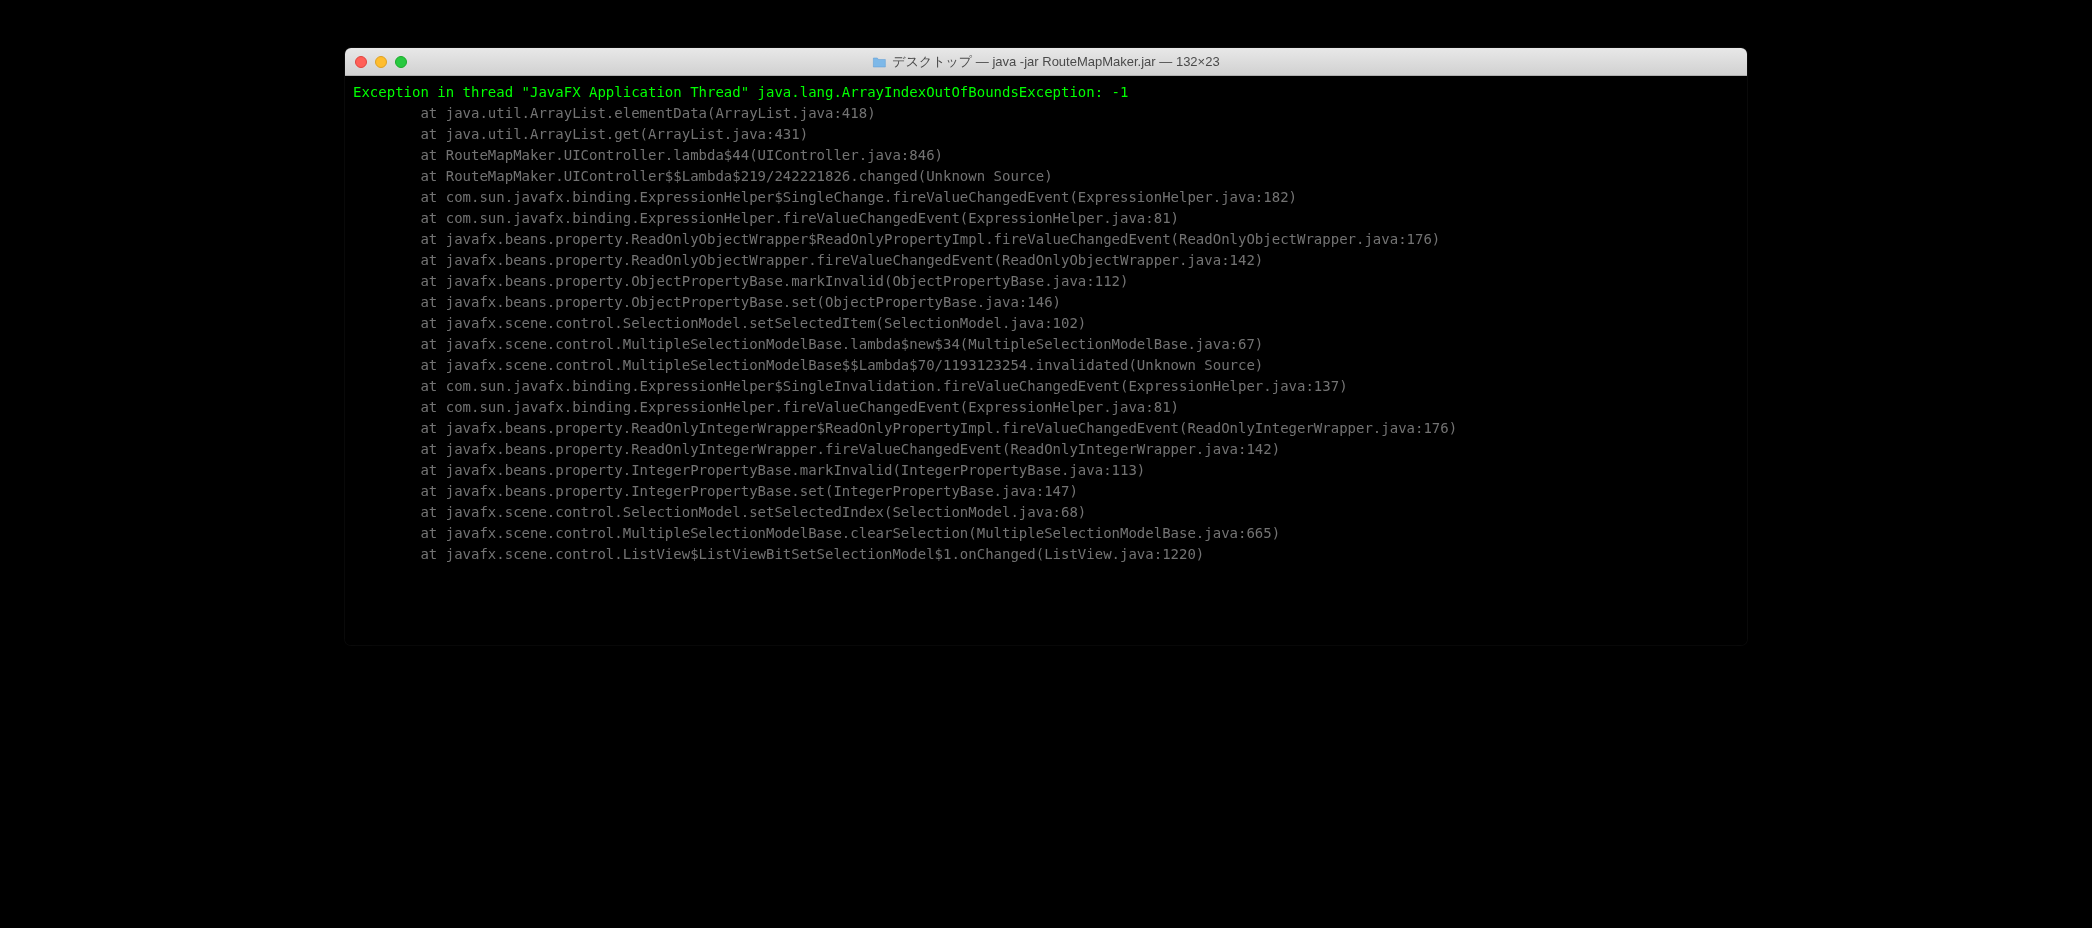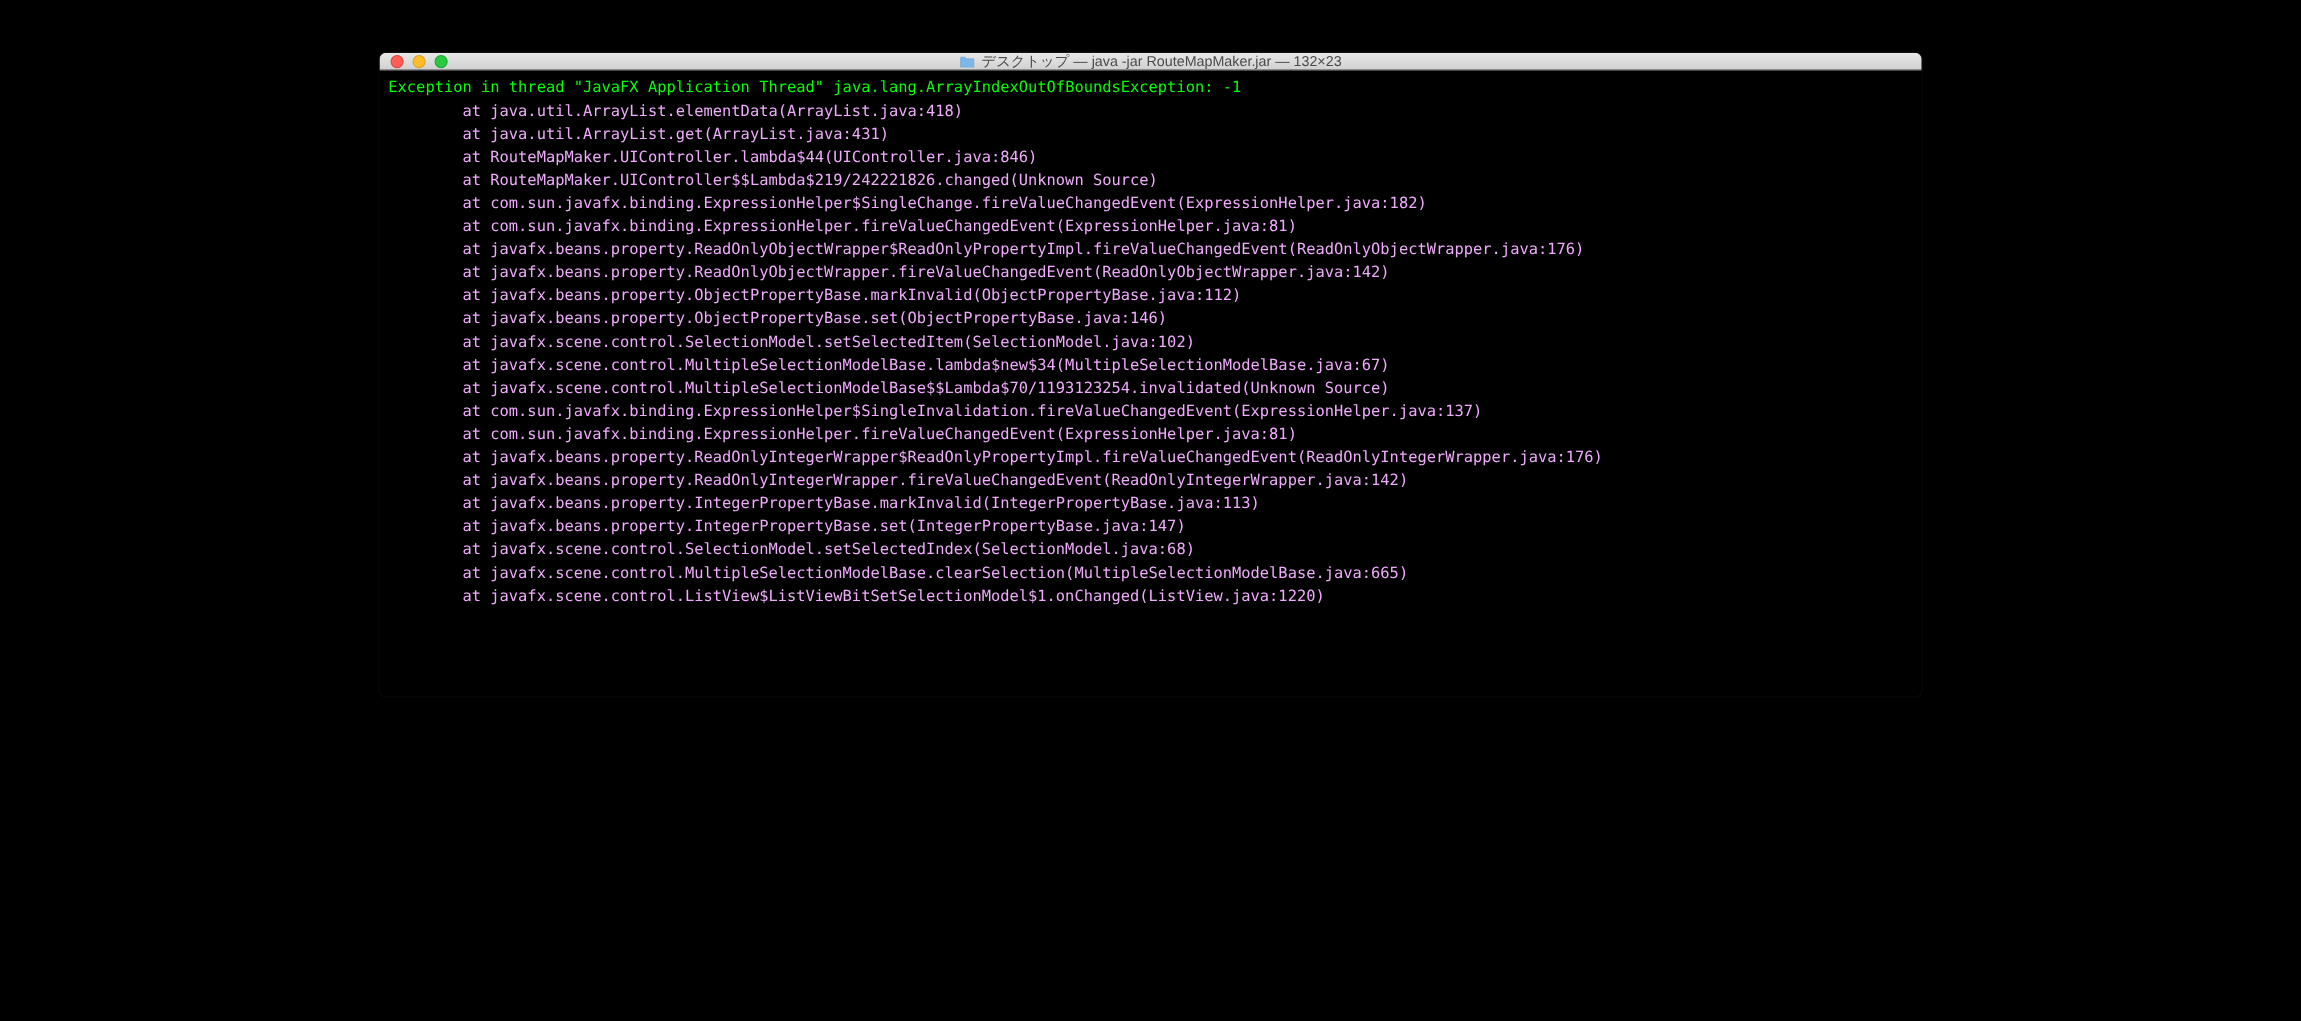"デスクトップ — java -jar RouteMapMaker.jar" .title-bar { height: 16px -> 28px }
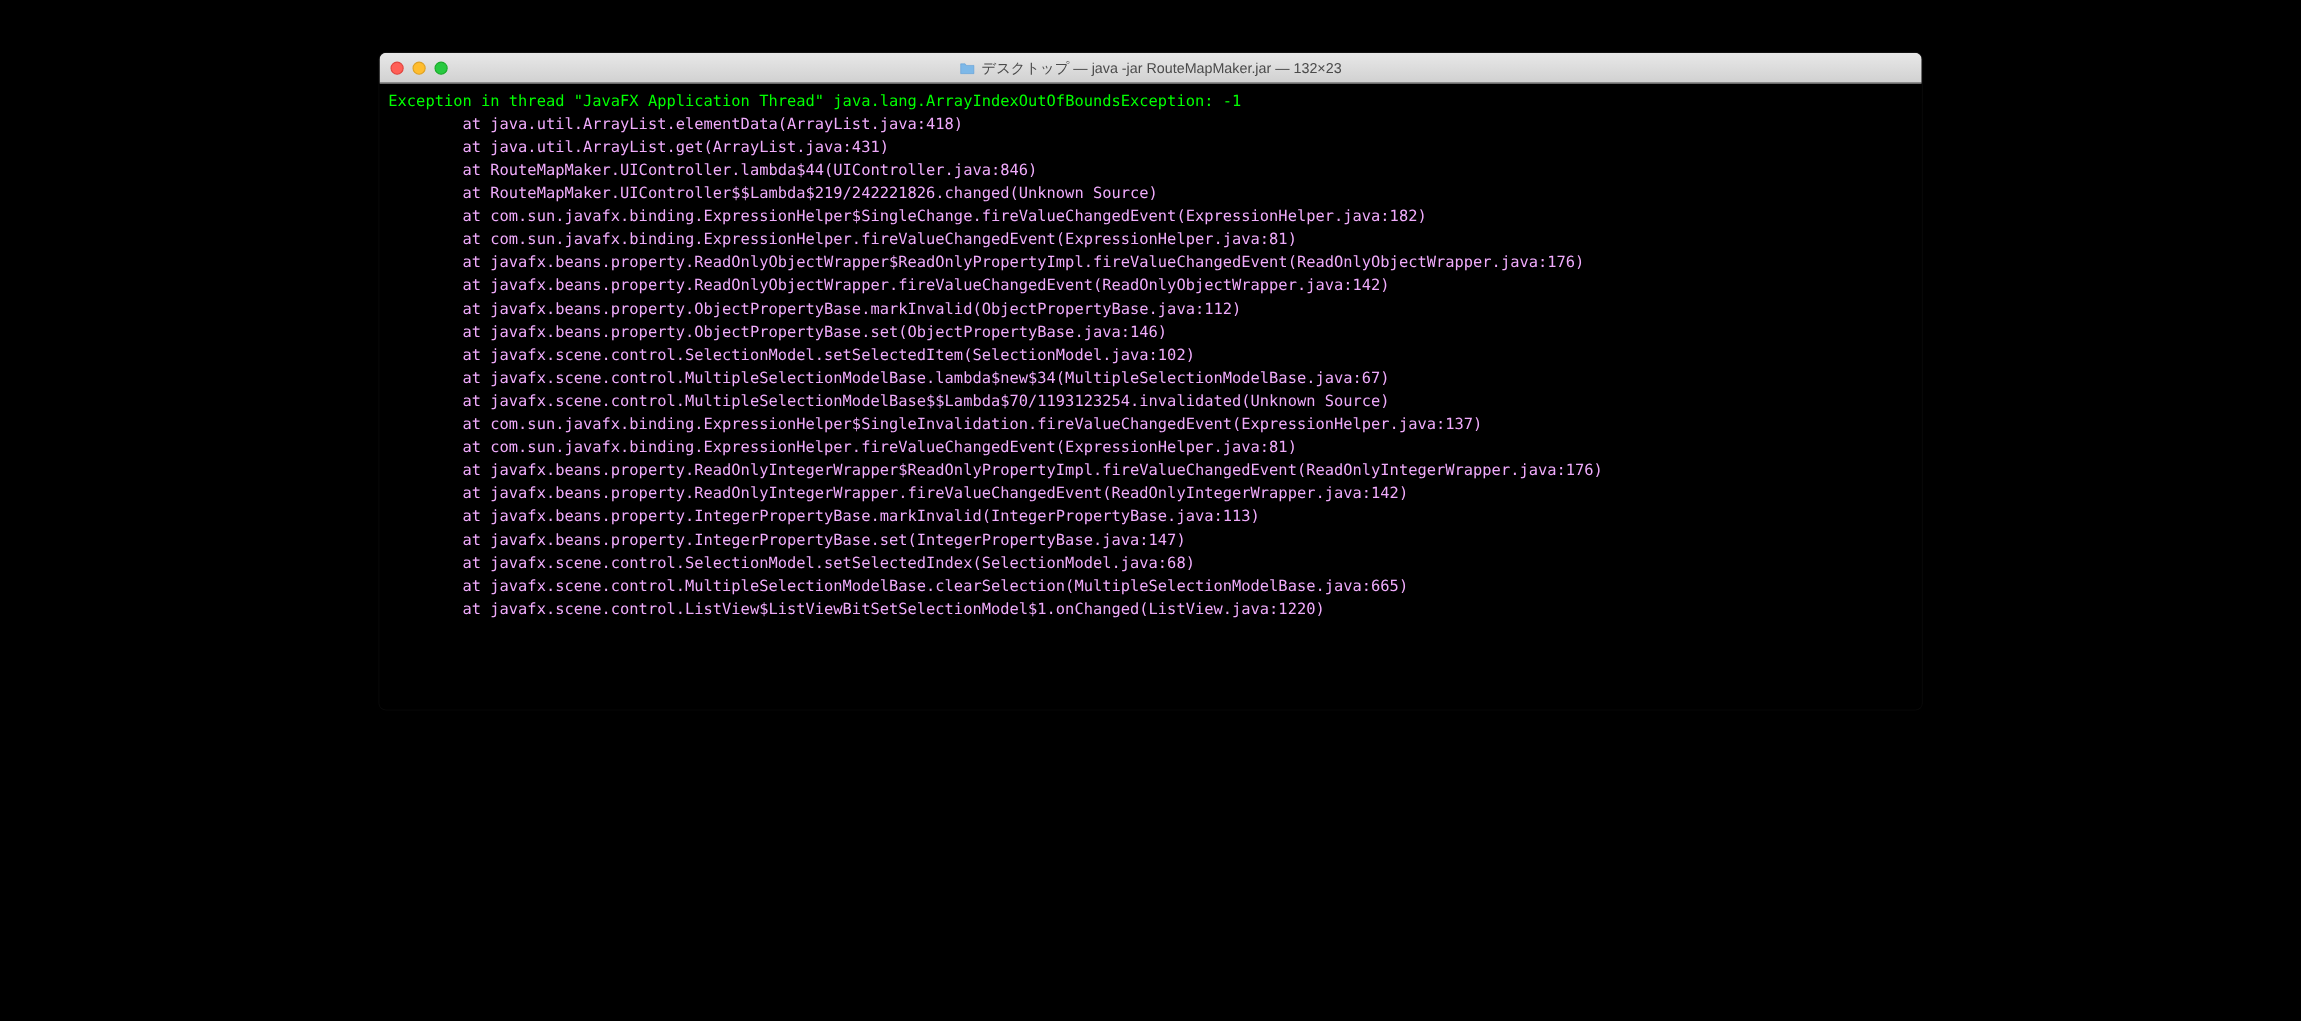"at" .stack-line { color: #f0abfc -> #737373 }
